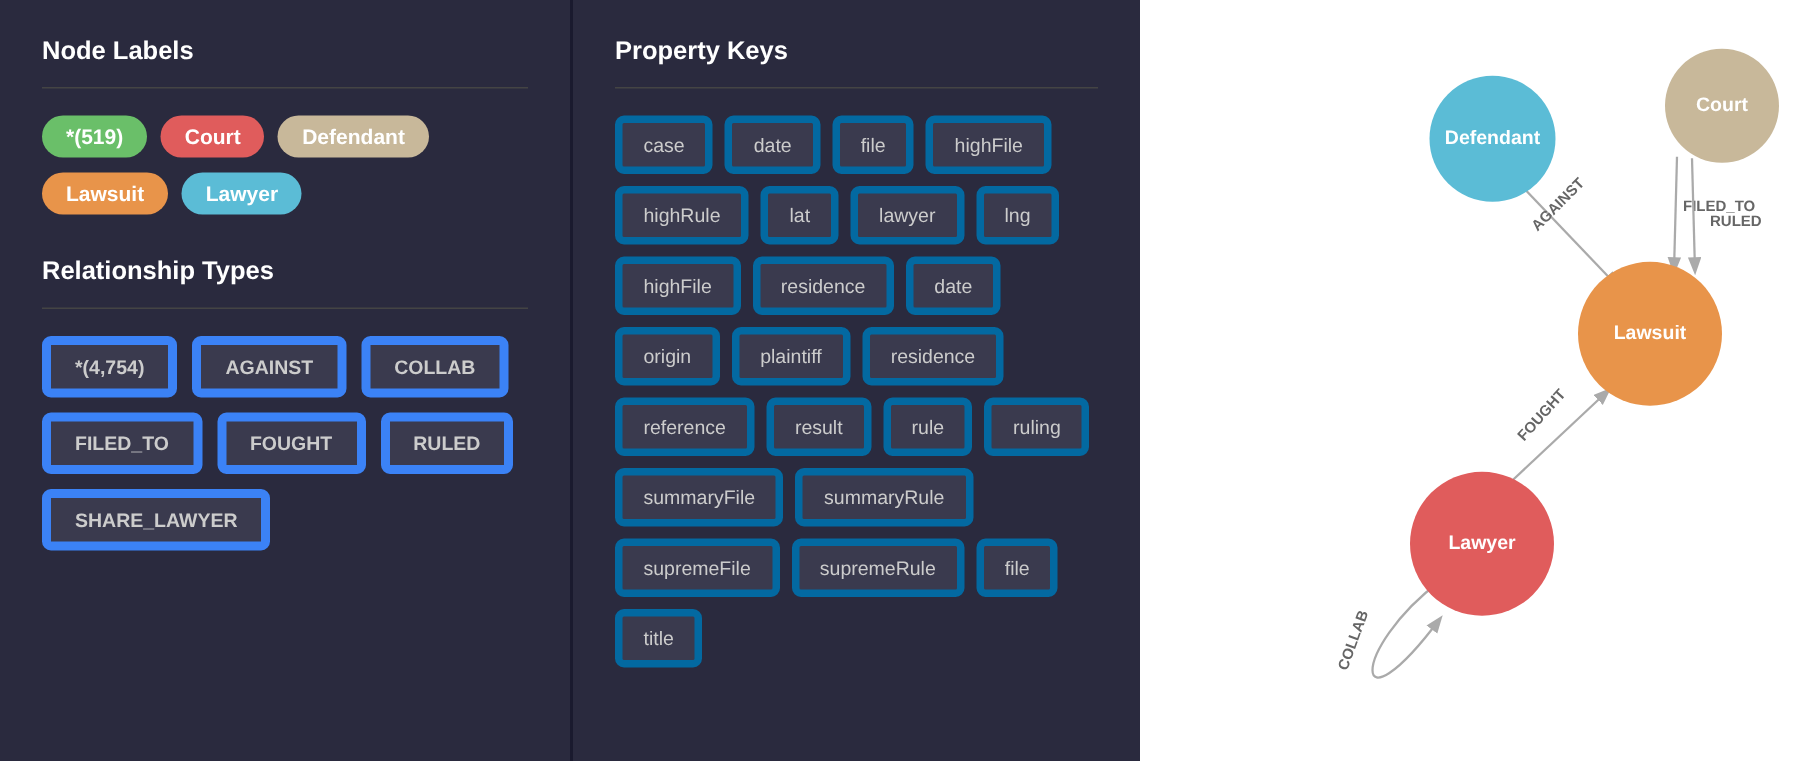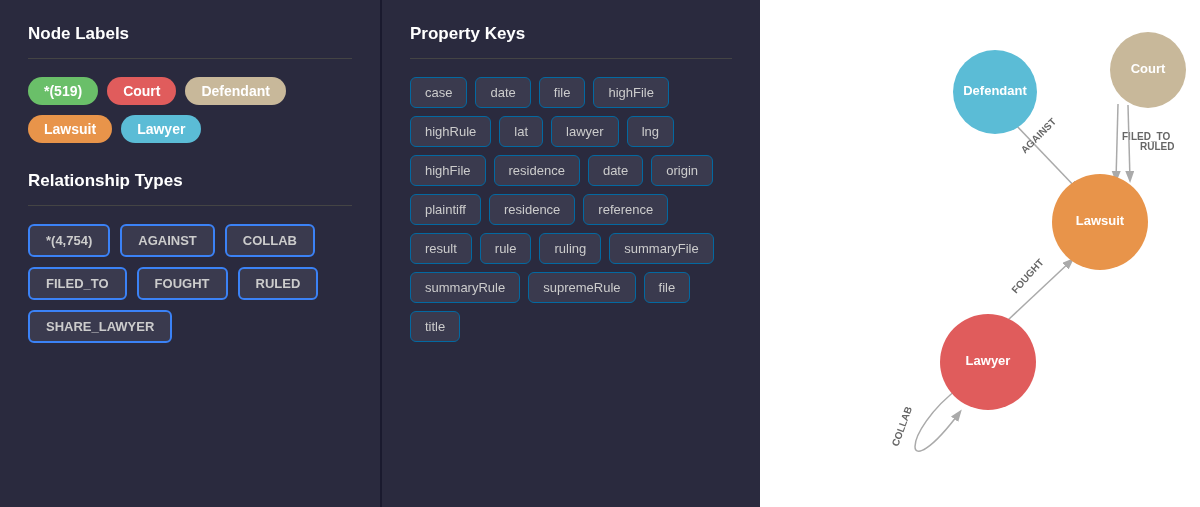"case" .prop-badge { border: 1px solid #0369a1 -> 5px solid #0369a1 }
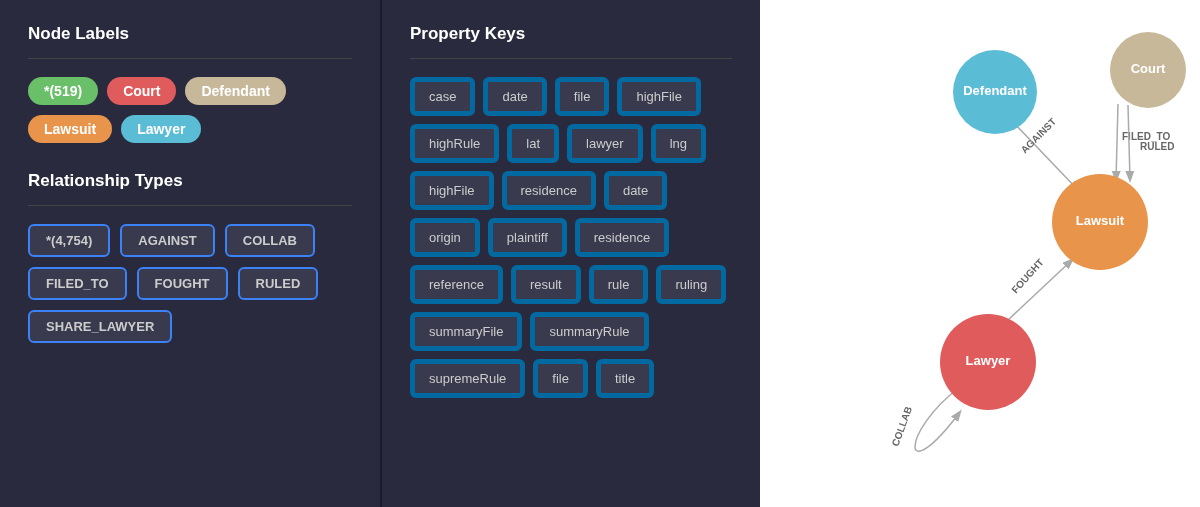"*(4,754)" .rel-badge { border: 2px solid #3b82f6 -> 6px solid #3b82f6 }
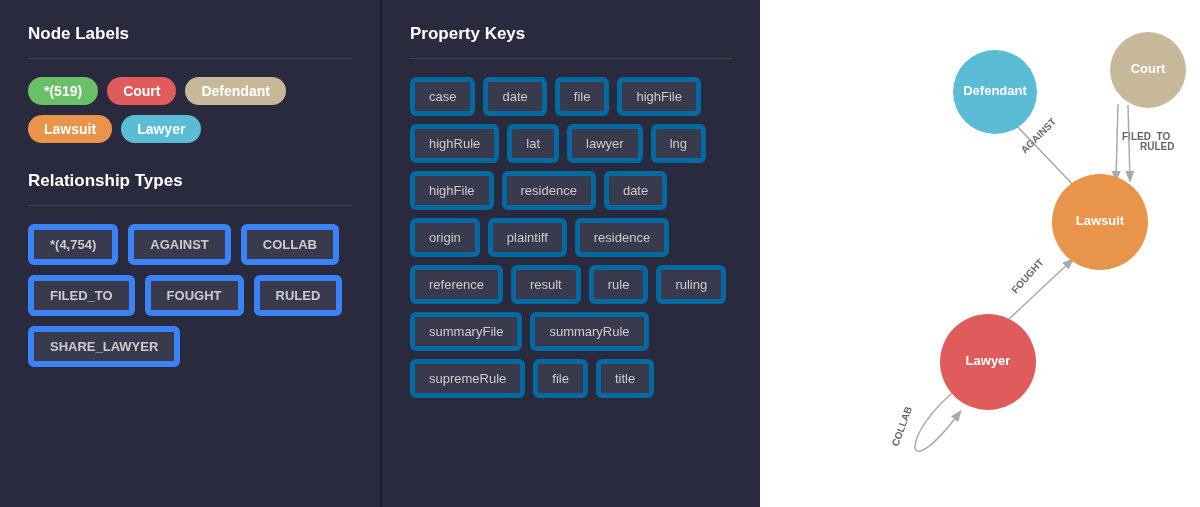"supremeFile" span.prop-badge { html: none -> <span>supremeFile</span> }
